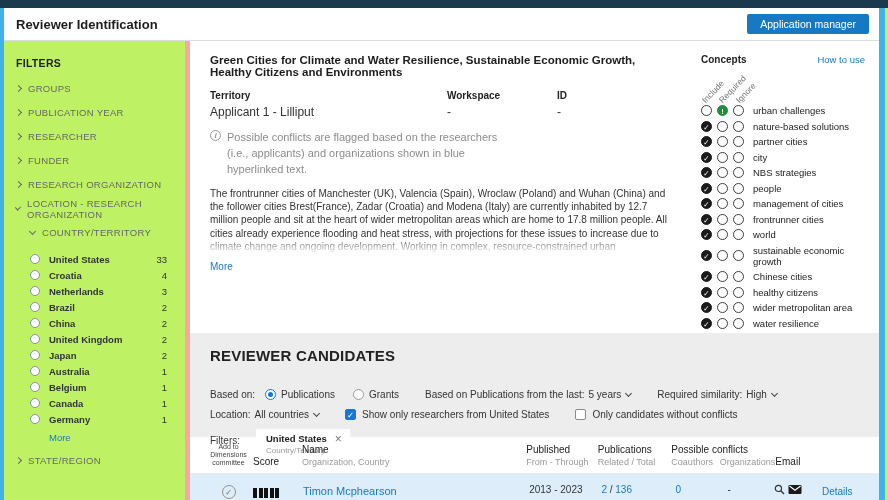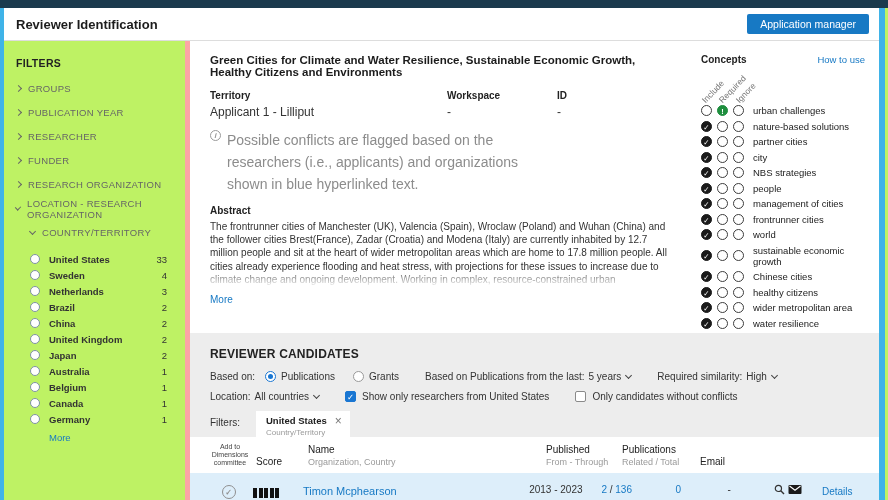"Possible conflicts are flagged based" .info-text { font-size: 14px -> 11px; line-height: 22px -> 16px }
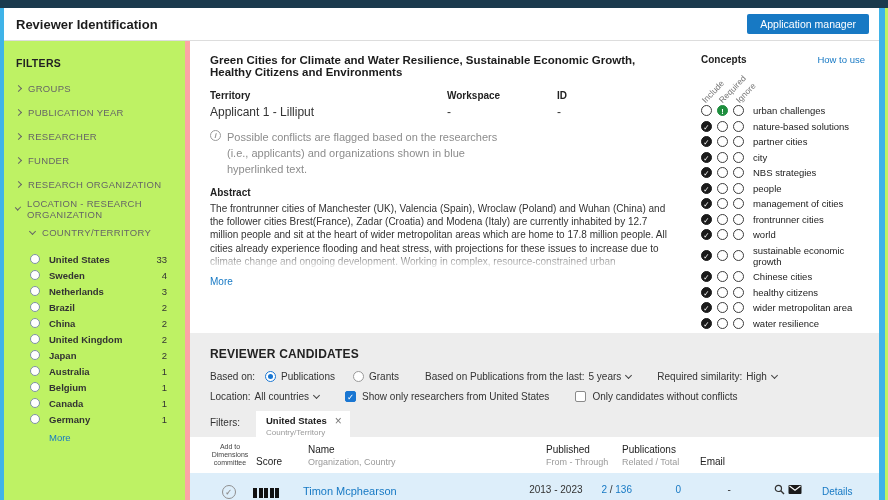"Abstract" div.abs-label { html: <div>Abstract</div> -> none }
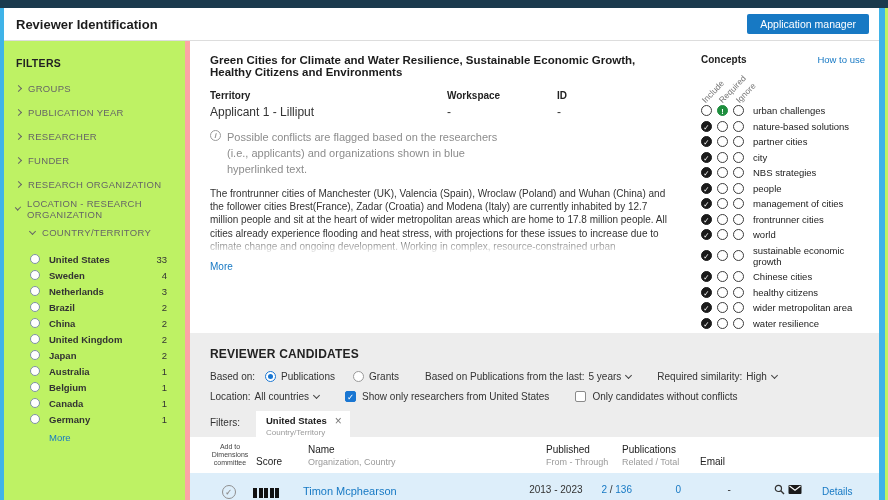"Sweden" span.c-name { text: Sweden -> Croatia }
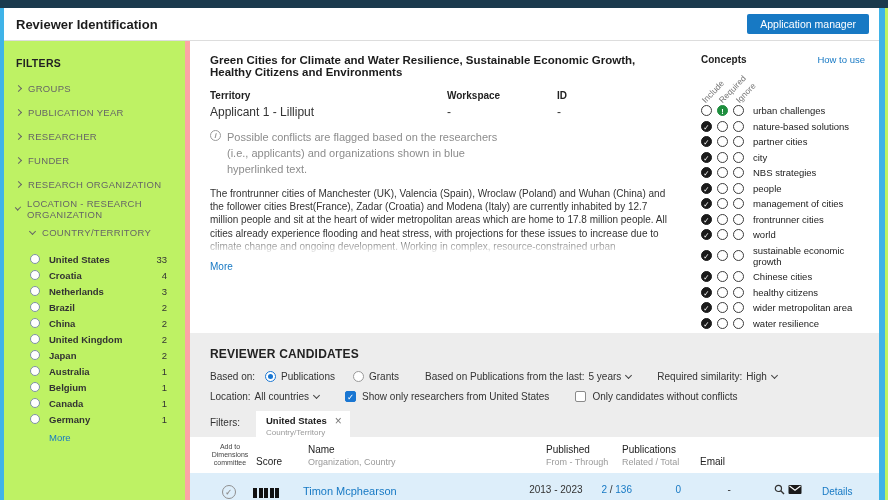"REVIEWER CANDIDATES" .cand-title { font-size: 12px -> 15px; margin-bottom: 10px -> 25px }
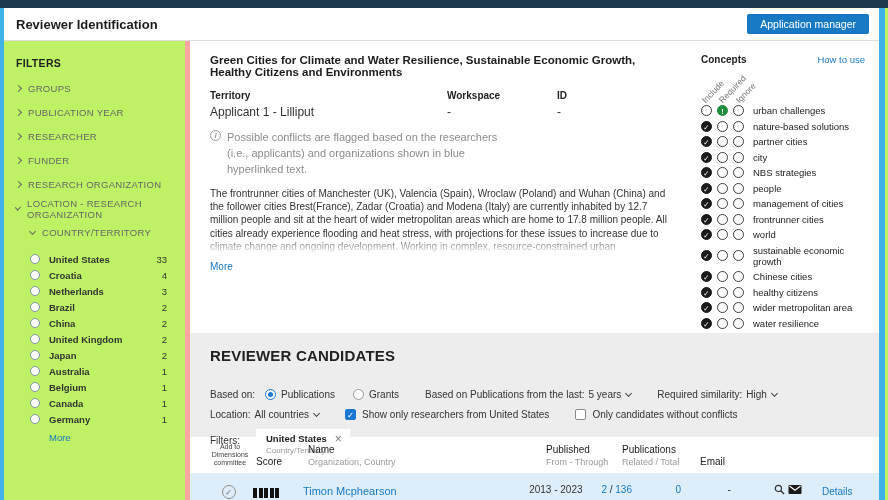"Possible conflicts" div.col-conf { html: none -> <div> <div>Possible conflicts</div> <div> <span>Coauthors</span> <span>Organizations</span> </div> </div> }
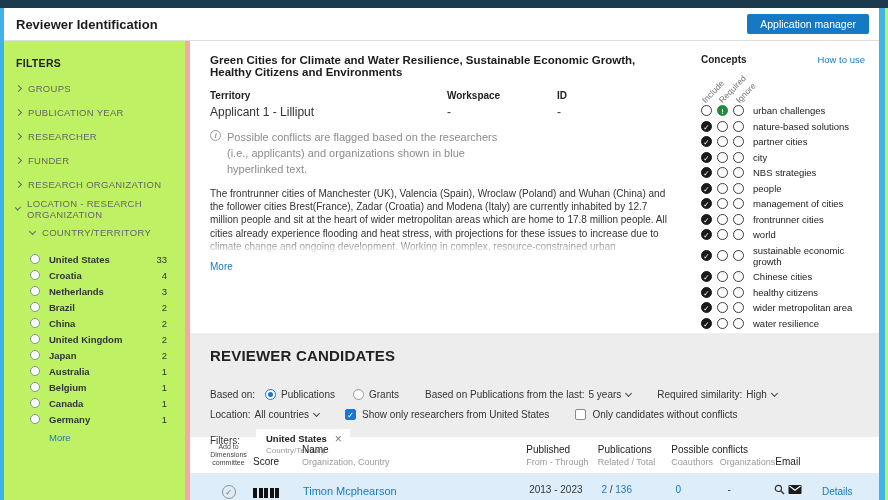"STATE/REGION" div { html: none -> <div> <div> <span></span> <span>STATE/REGION</span> </div> </div> }
